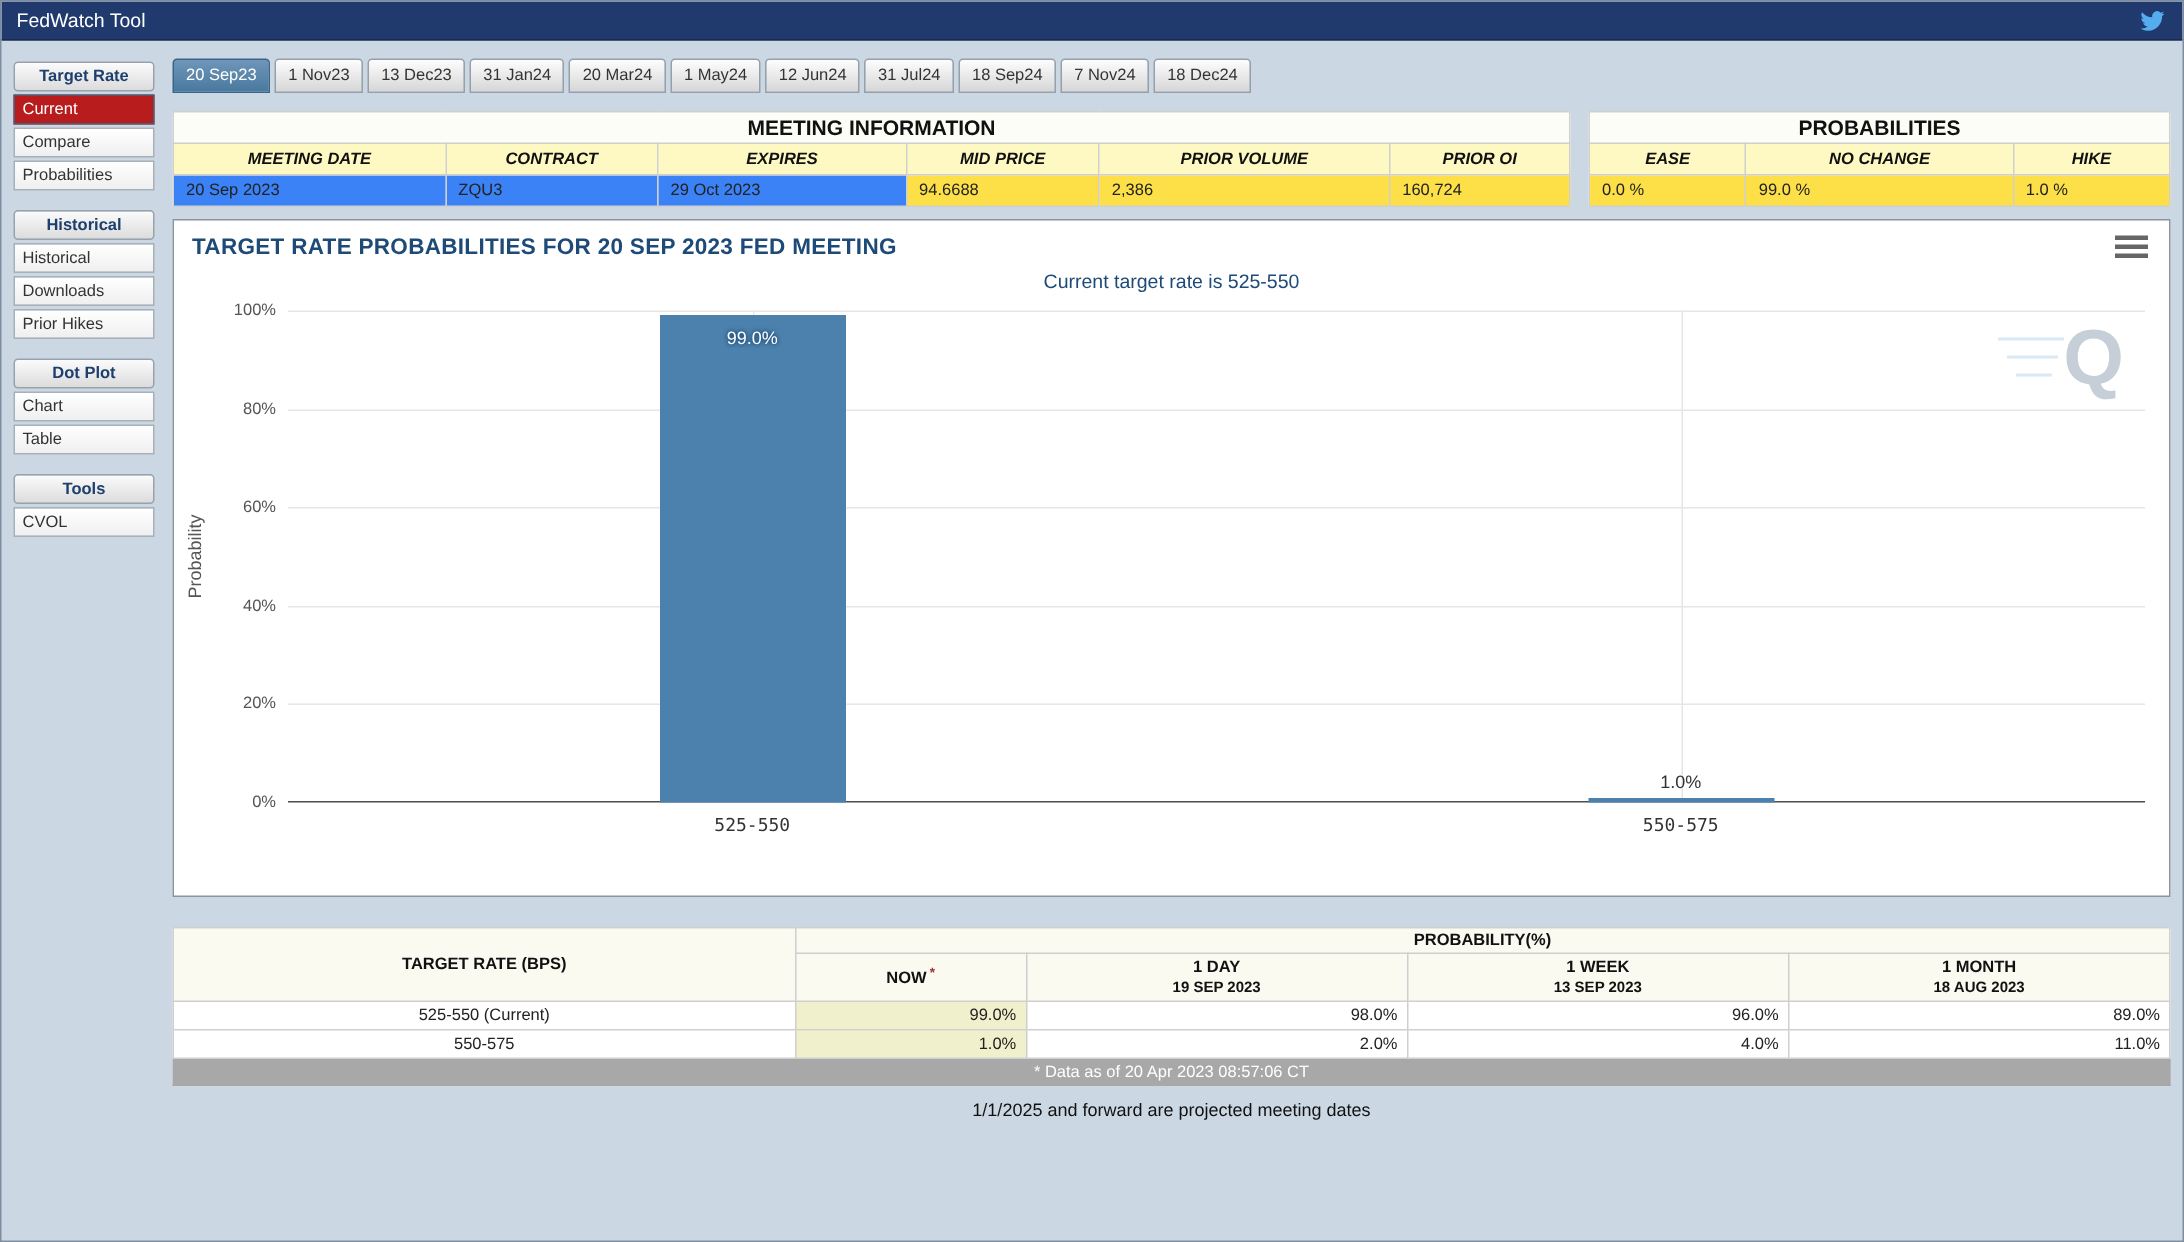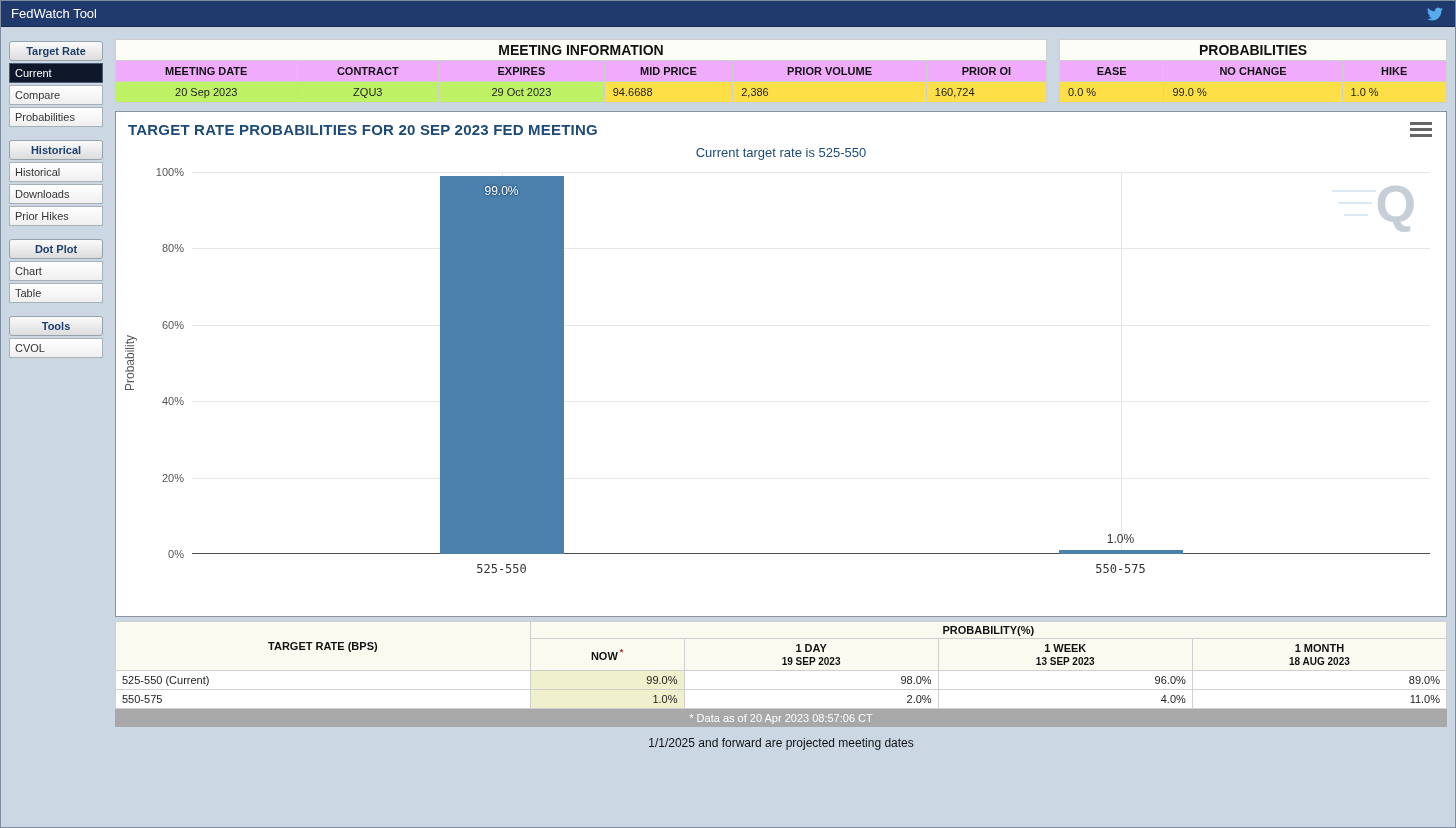"20 Sep23" div.tabs { html: none -> <div> <div>20 Sep23</div> <div>1 Nov23</div> <div>13 Dec23</div> <div>31 Jan24</div> <div>20 Mar24</div> <div>1 May24</div> <div>12 Jun24</div> <div>31 Jul24</div> <div>18 Sep24</div> <div>7 Nov24</div> <div>18 Dec24</div> </div> }
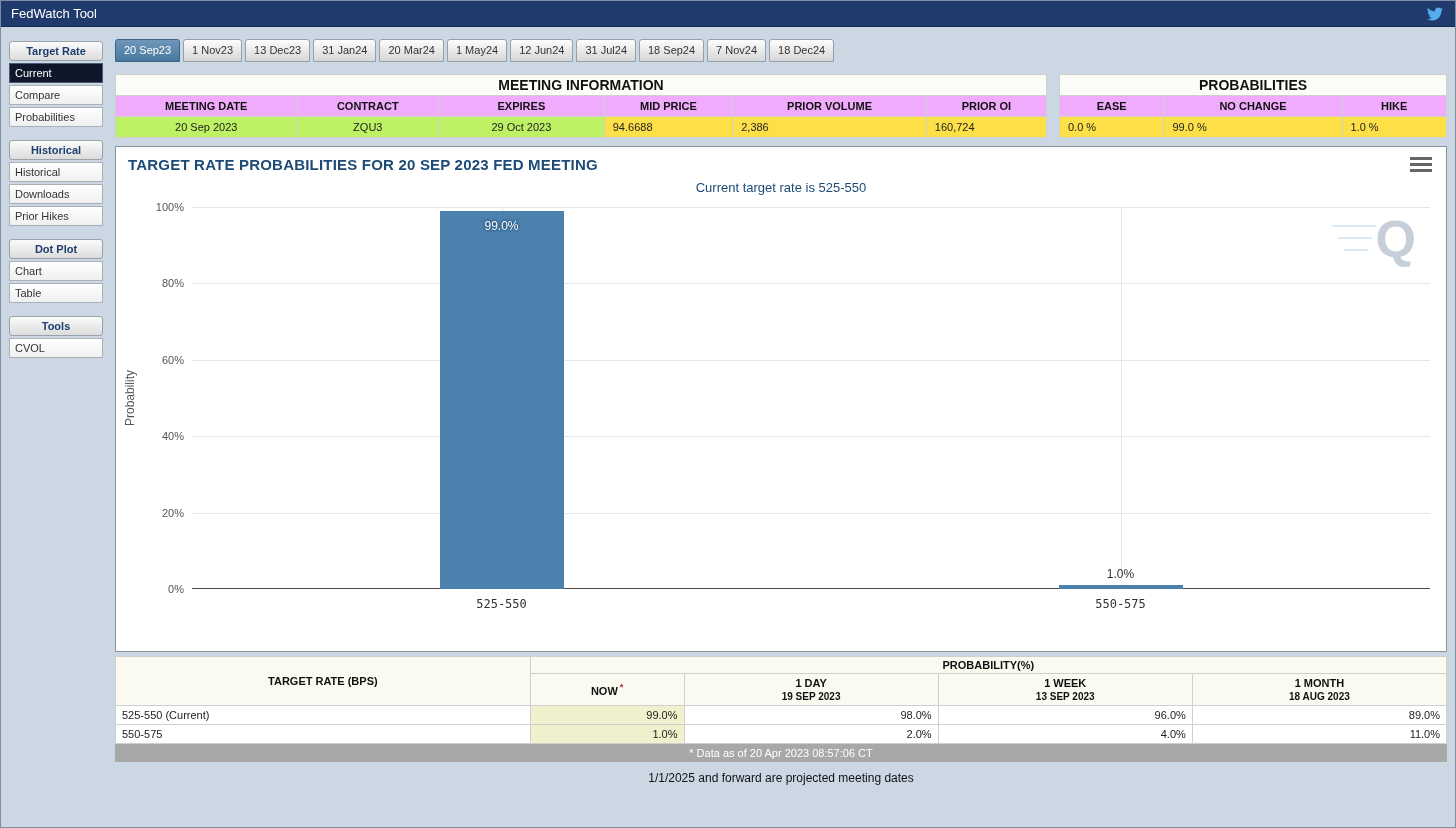"Current" .side-item.selected { background: #0f172a -> #b91c1c }
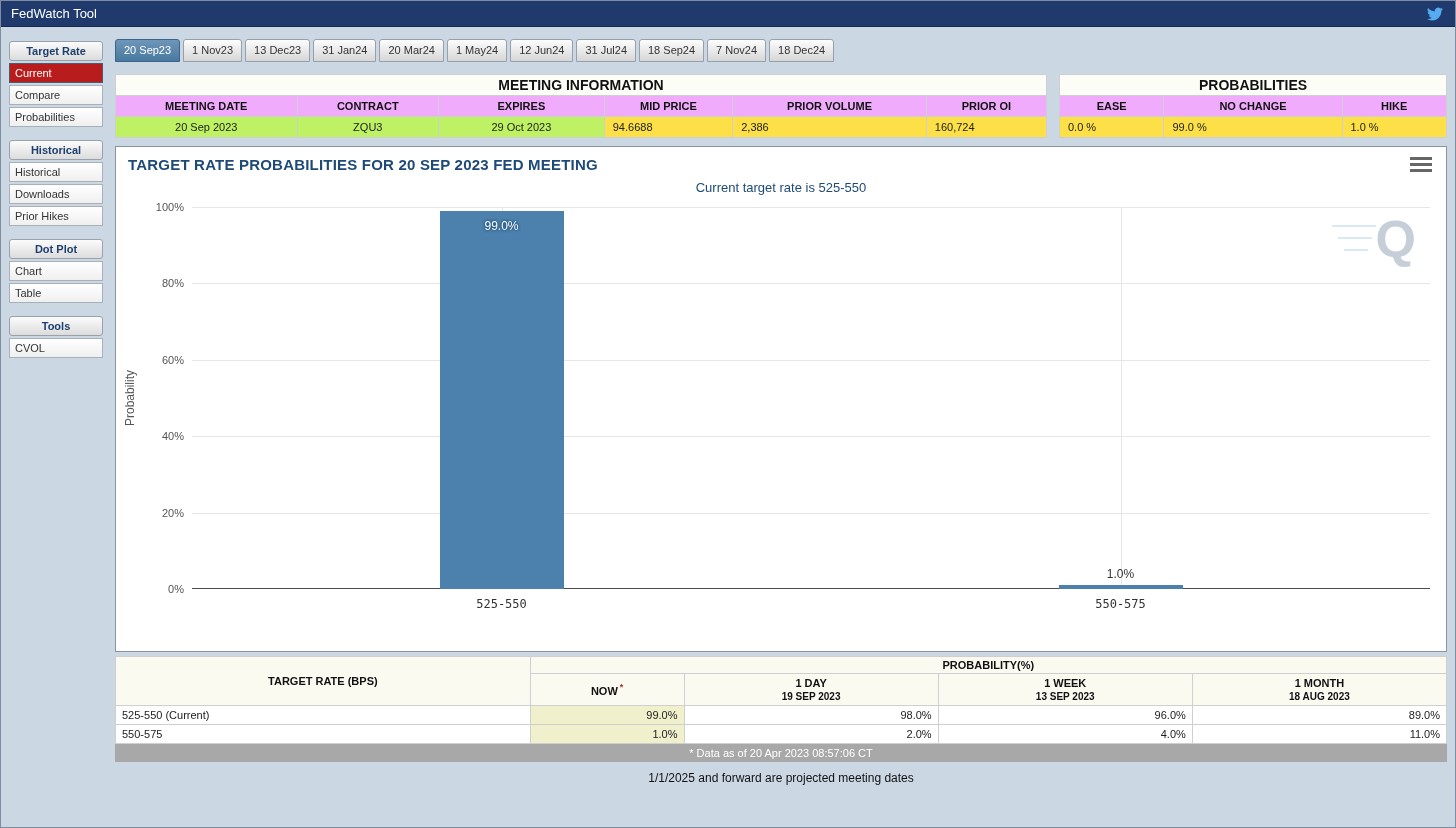"MEETING DATE" .panel-colhead { background: #f0abfc -> #fef9c3; font-style: none -> italic }
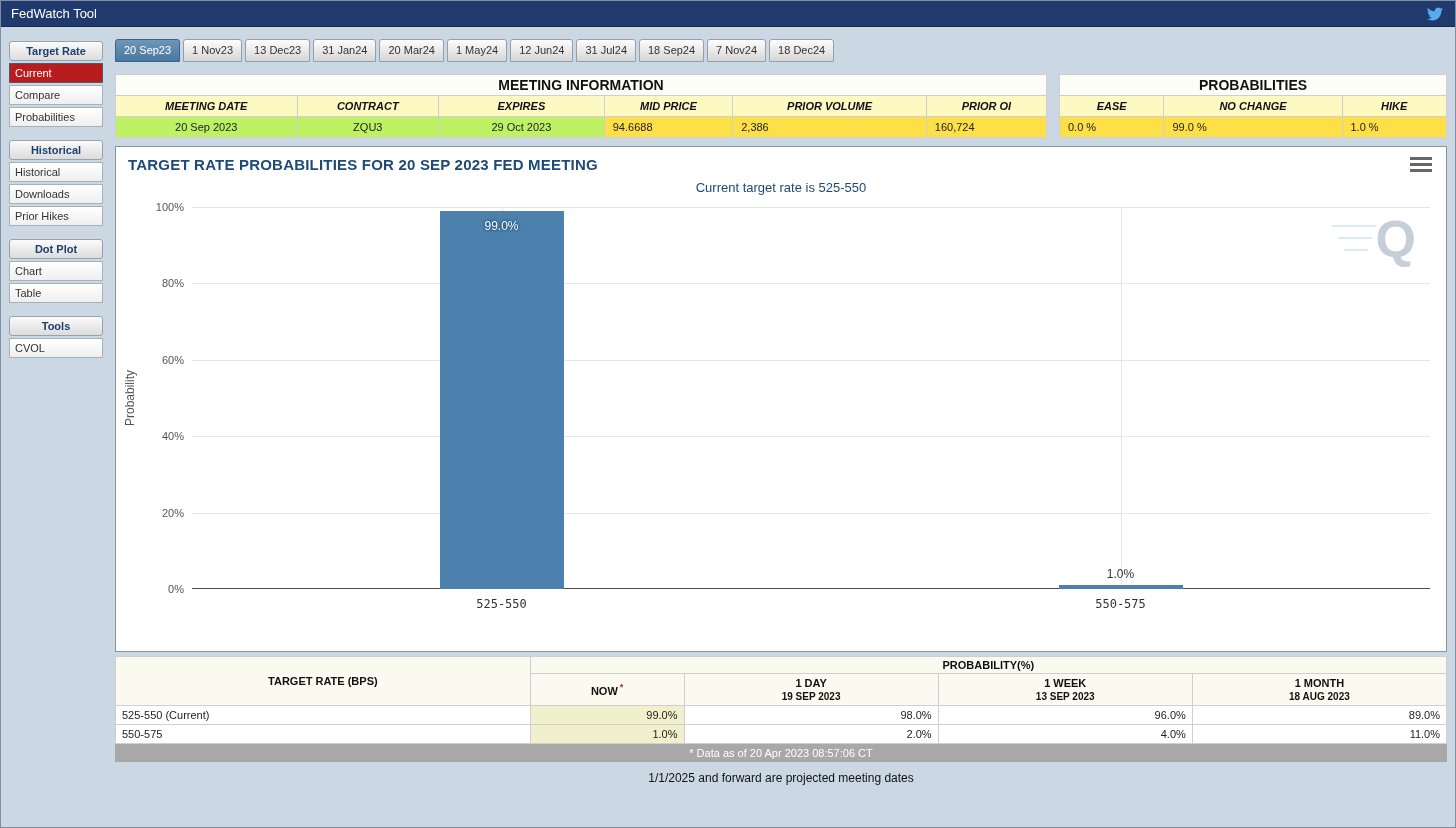"20 Sep 2023" .val-c { background: #bef264 -> #3b82f6; text-align: center -> left }
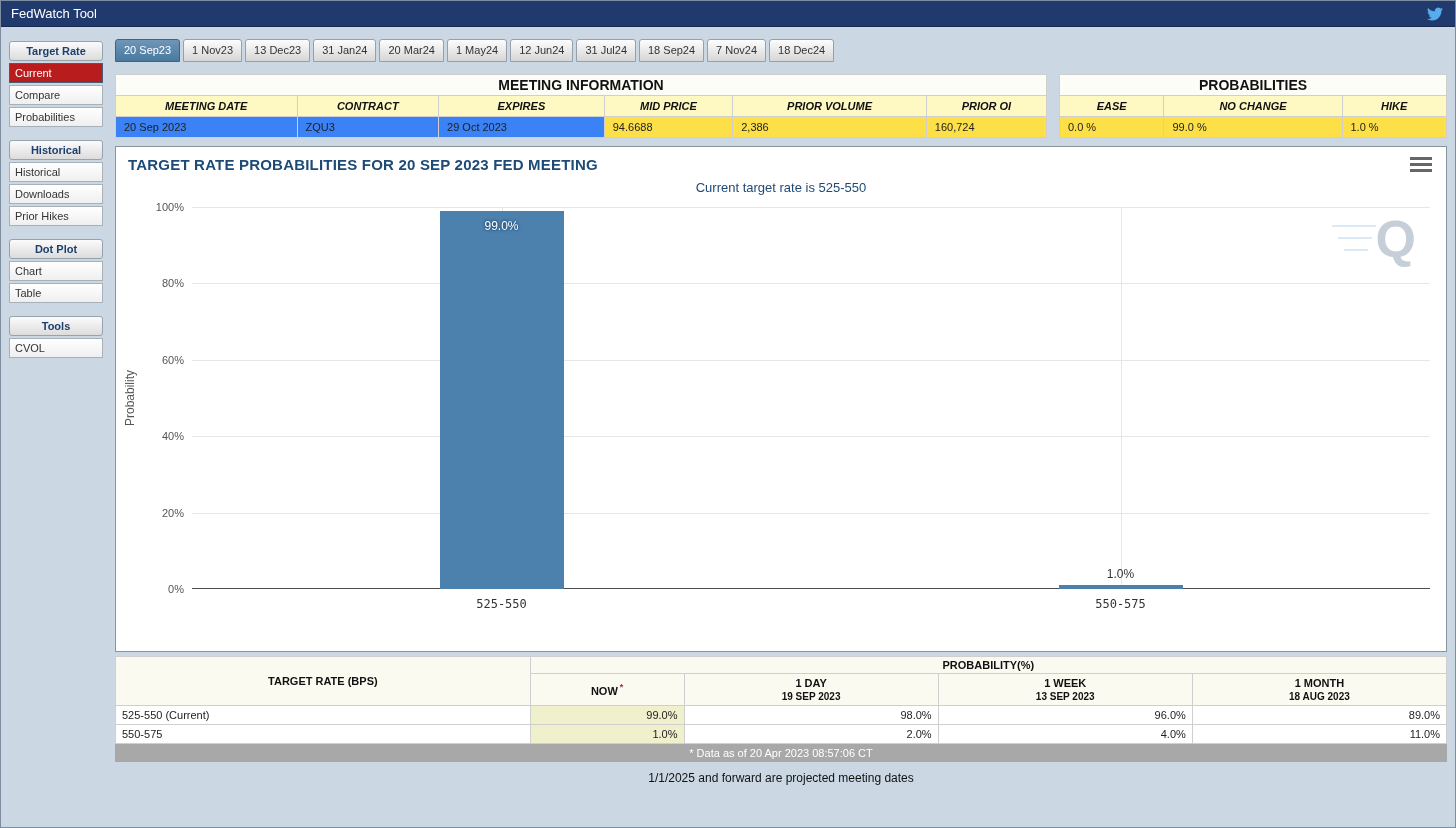"TARGET RATE PROBABILITIES FOR 20" .chart-panel { height: 506px -> 452px; margin-bottom: 4px -> 20px }
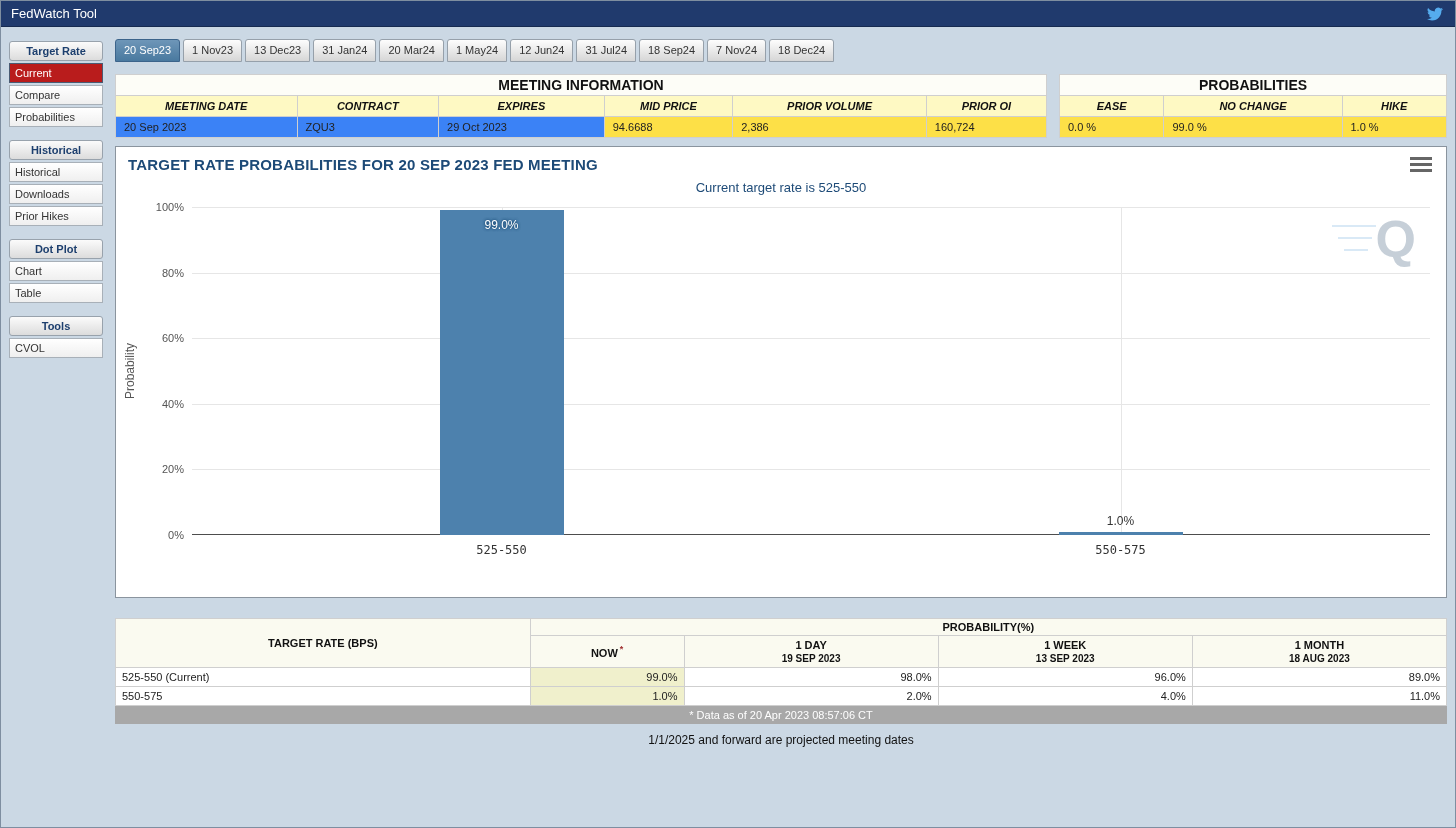"525-550 (Current)" .rate-cell { text-align: left -> center }
